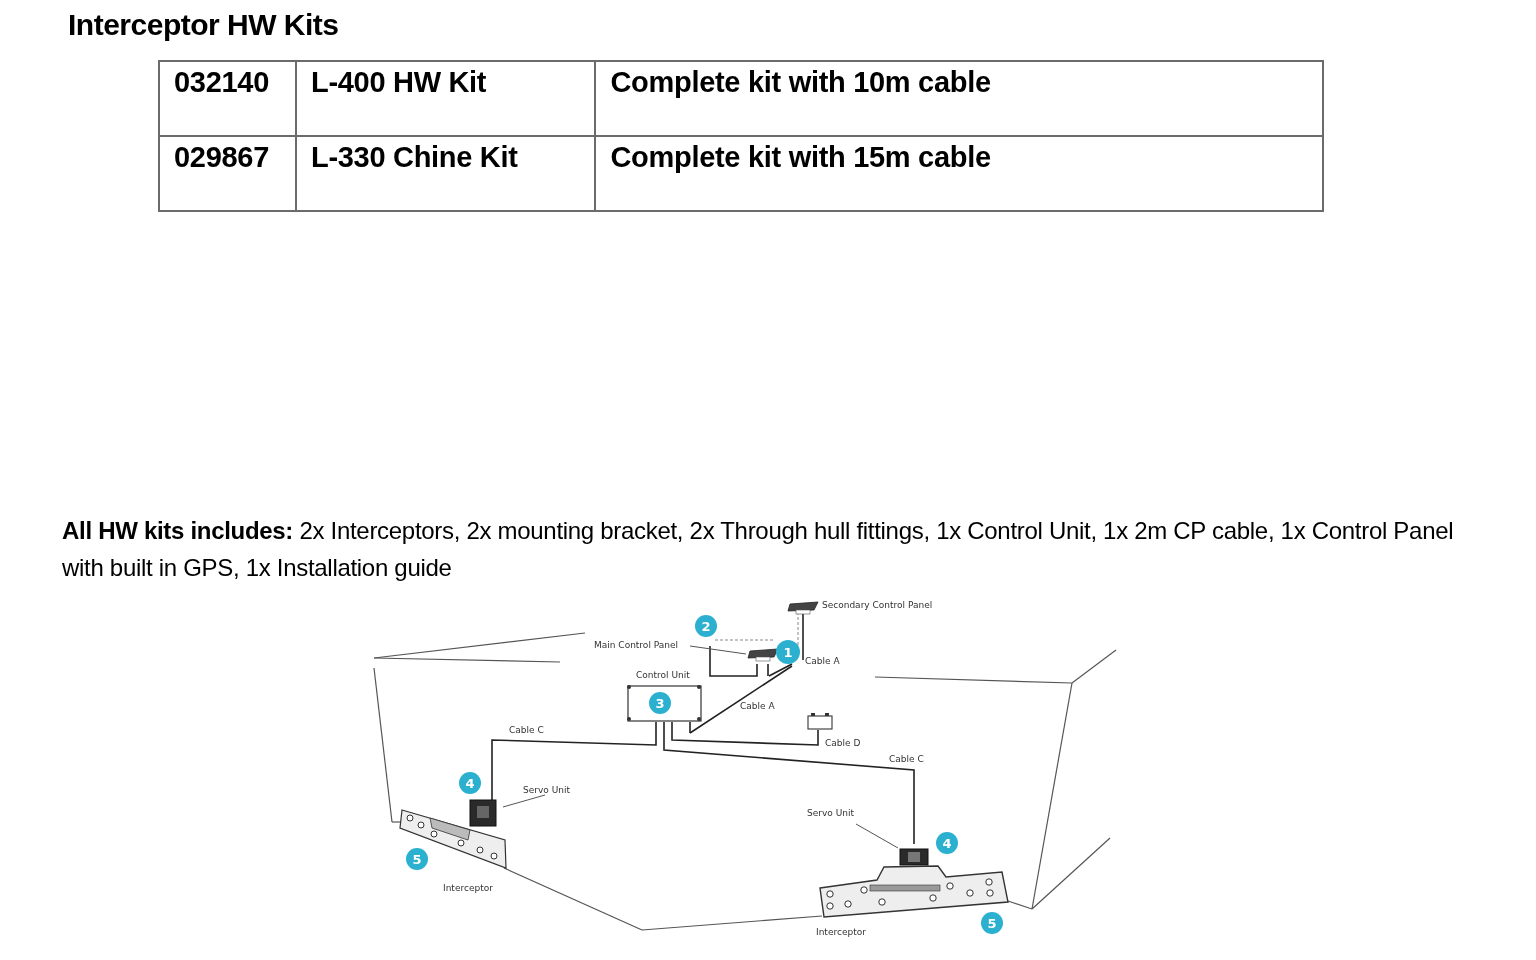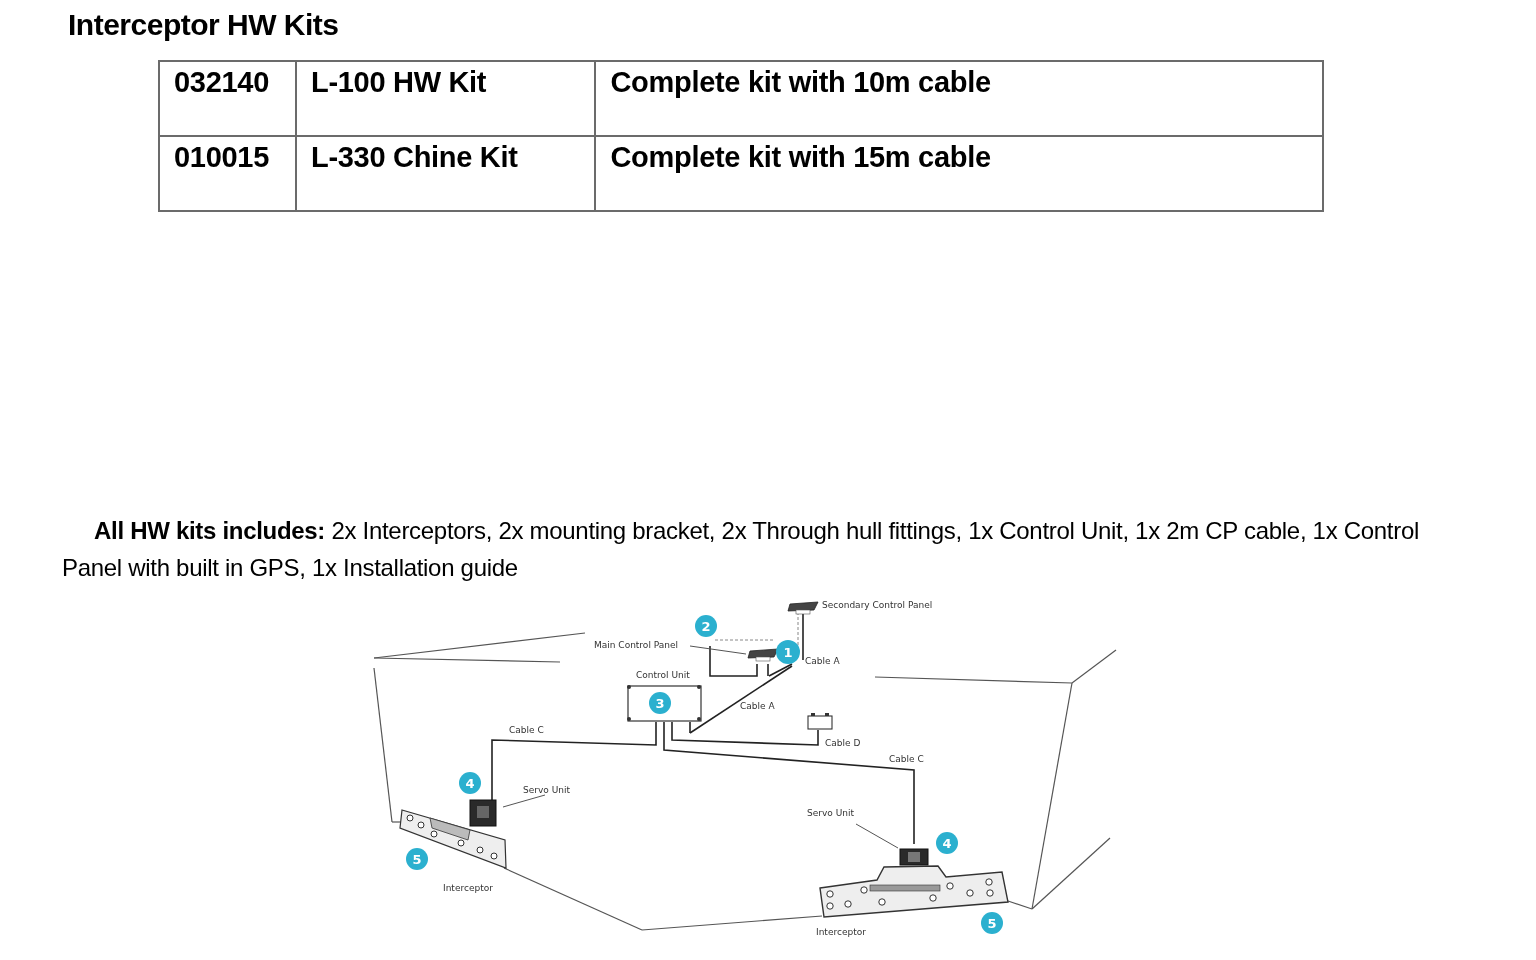"L-100 HW Kit" td { text: L-100 -> L-400 }
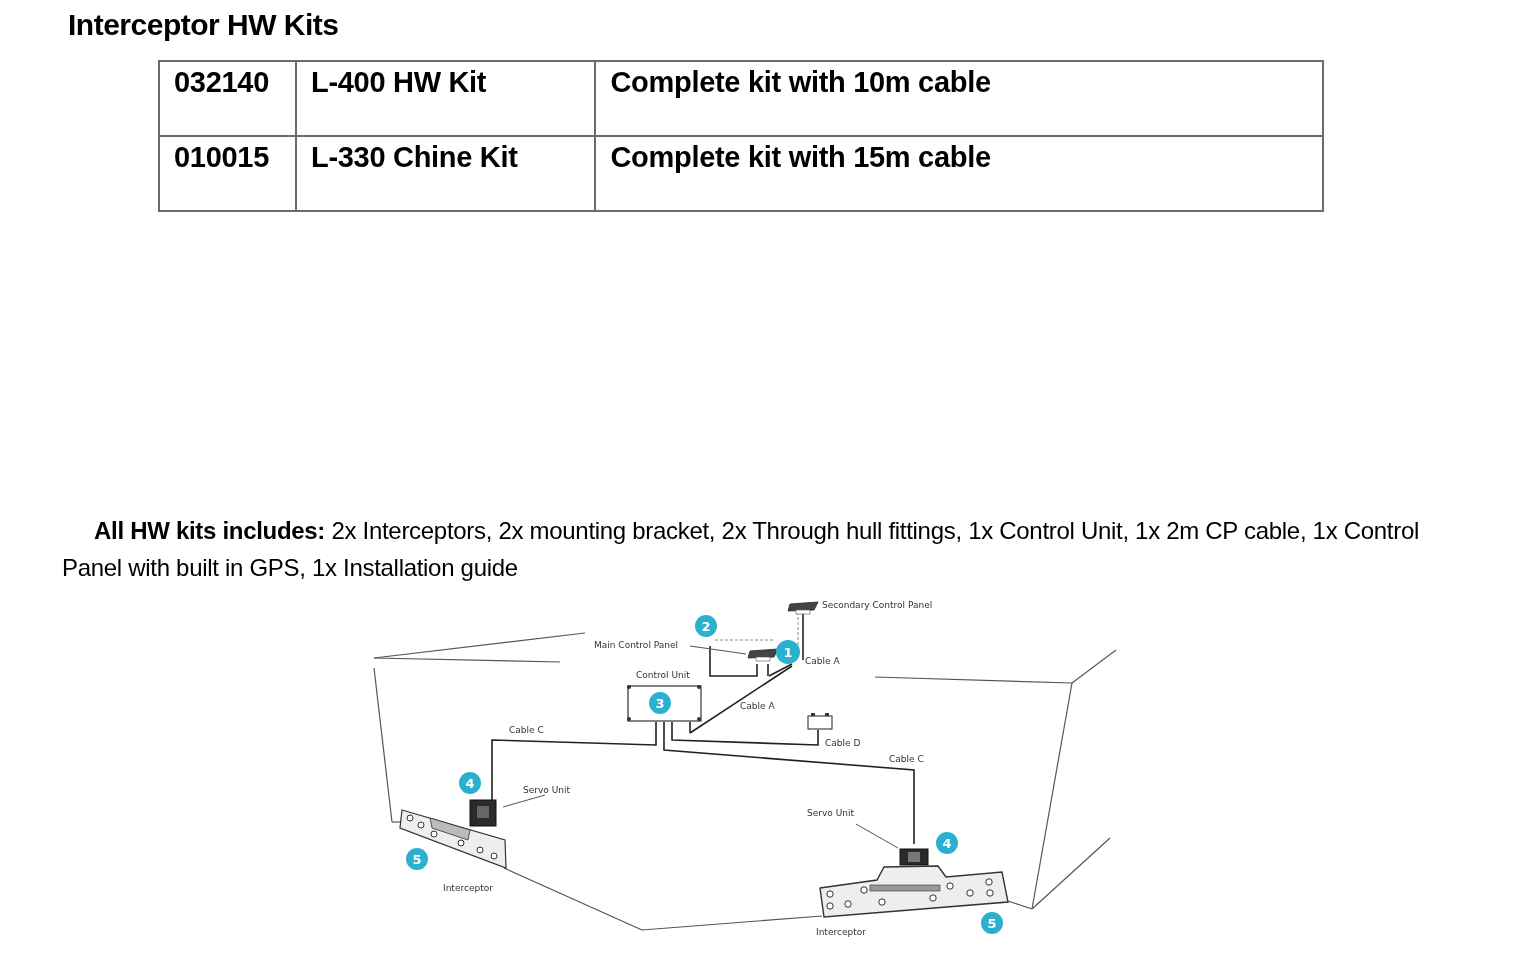"010015" td { text: 010015 -> 029867 }
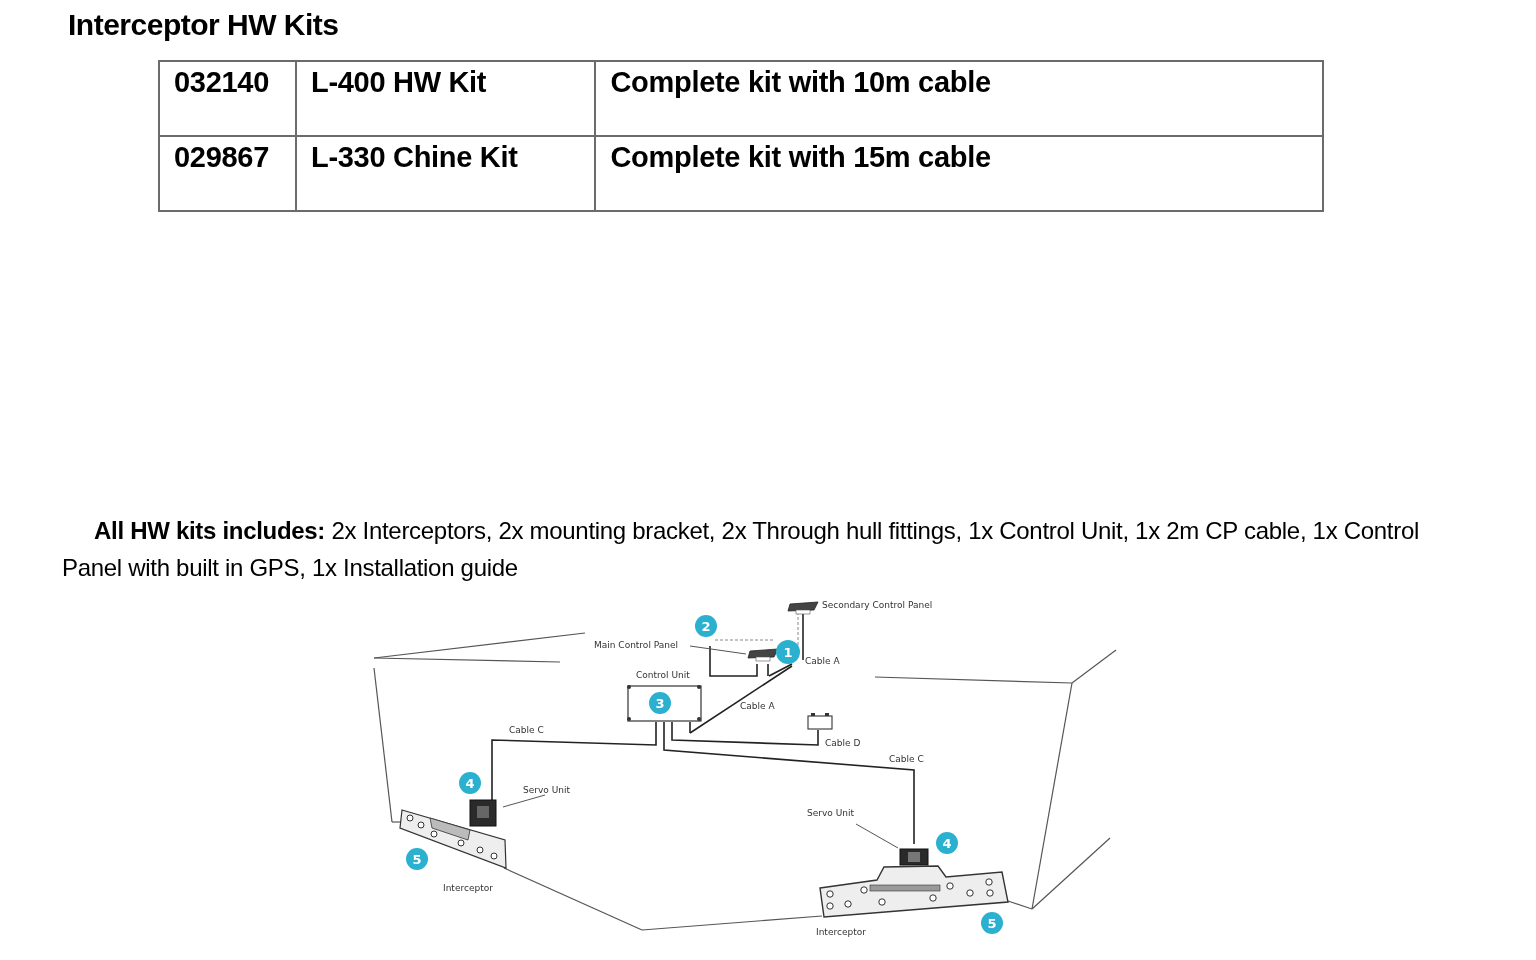"All HW kits includes:" .includes b { margin-left: 32px -> none }
